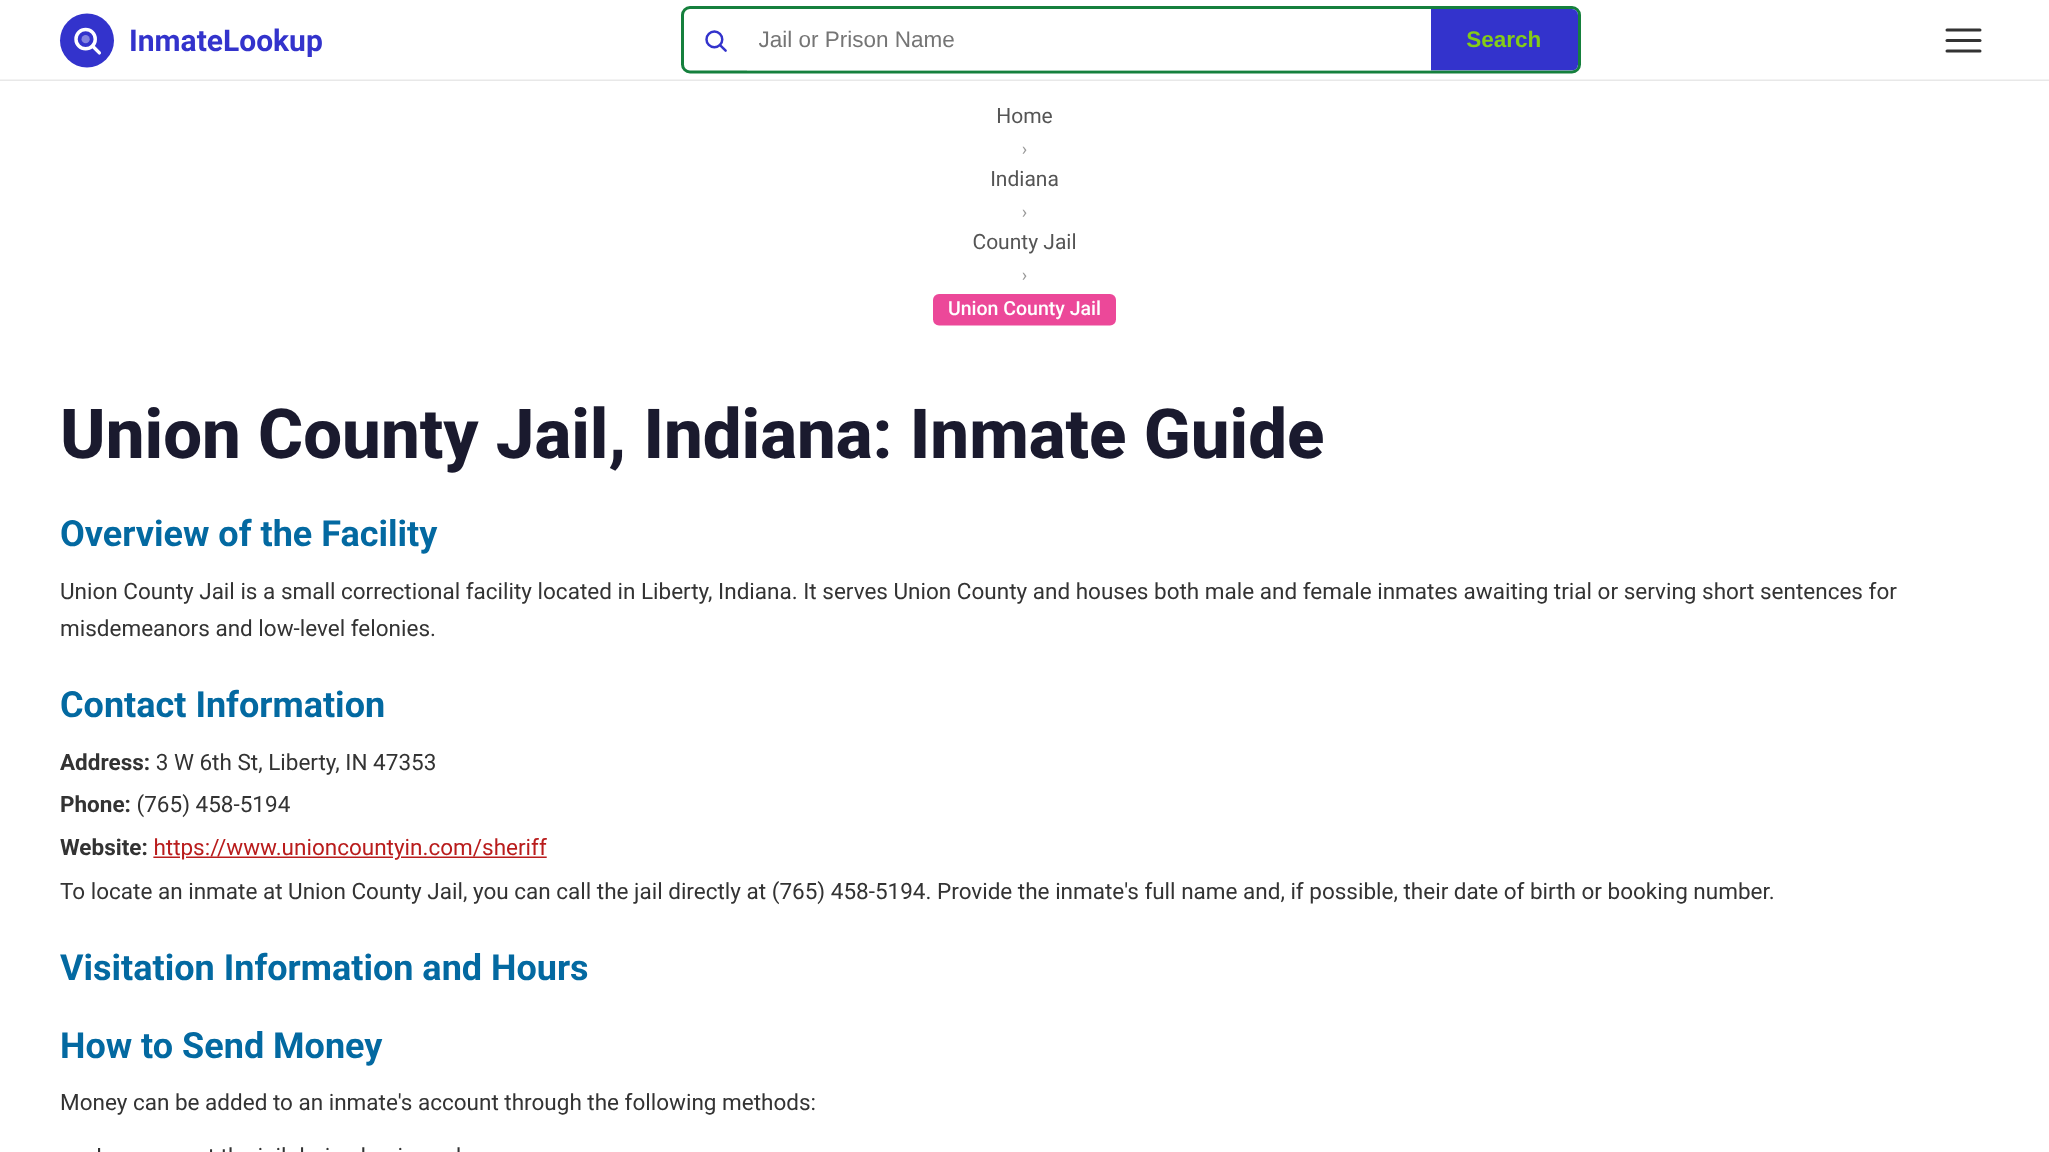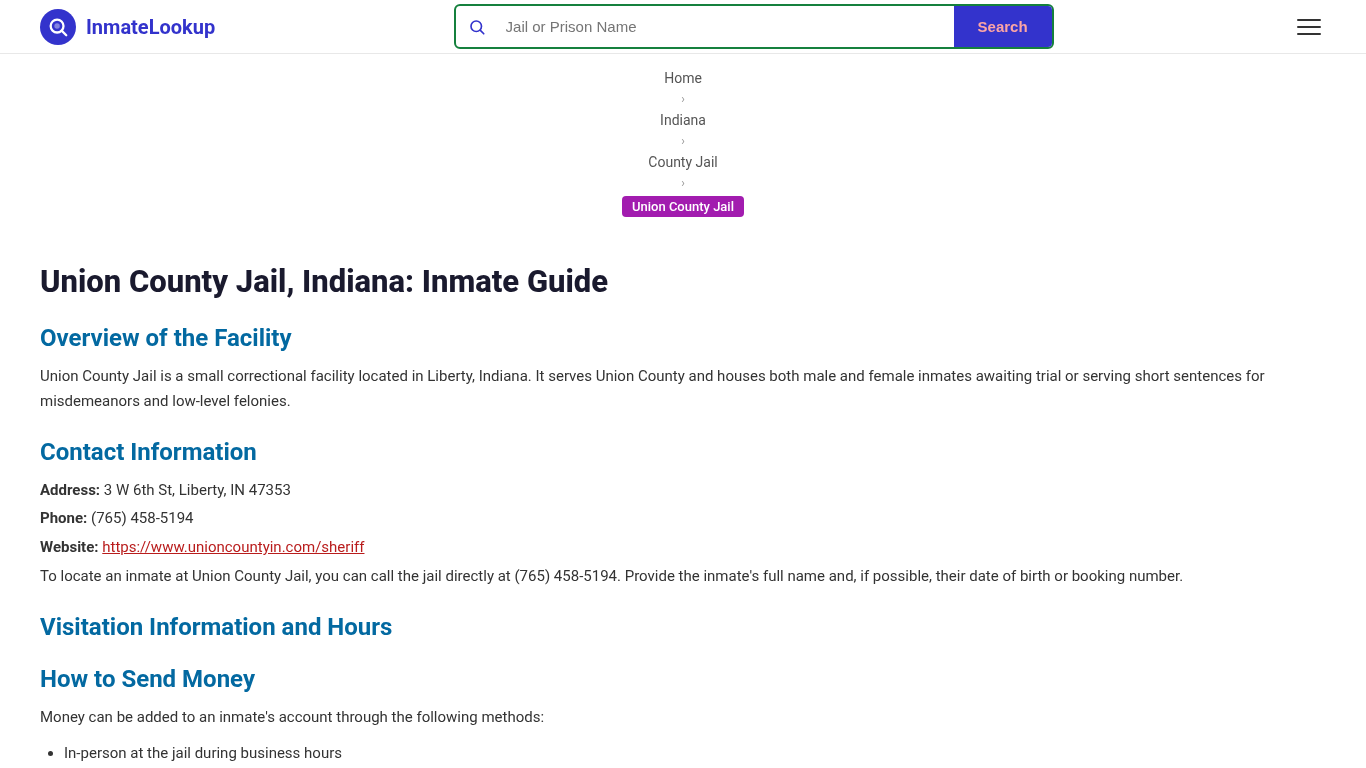"Search" .search-button { color: #fca5a5 -> #84cc16 }
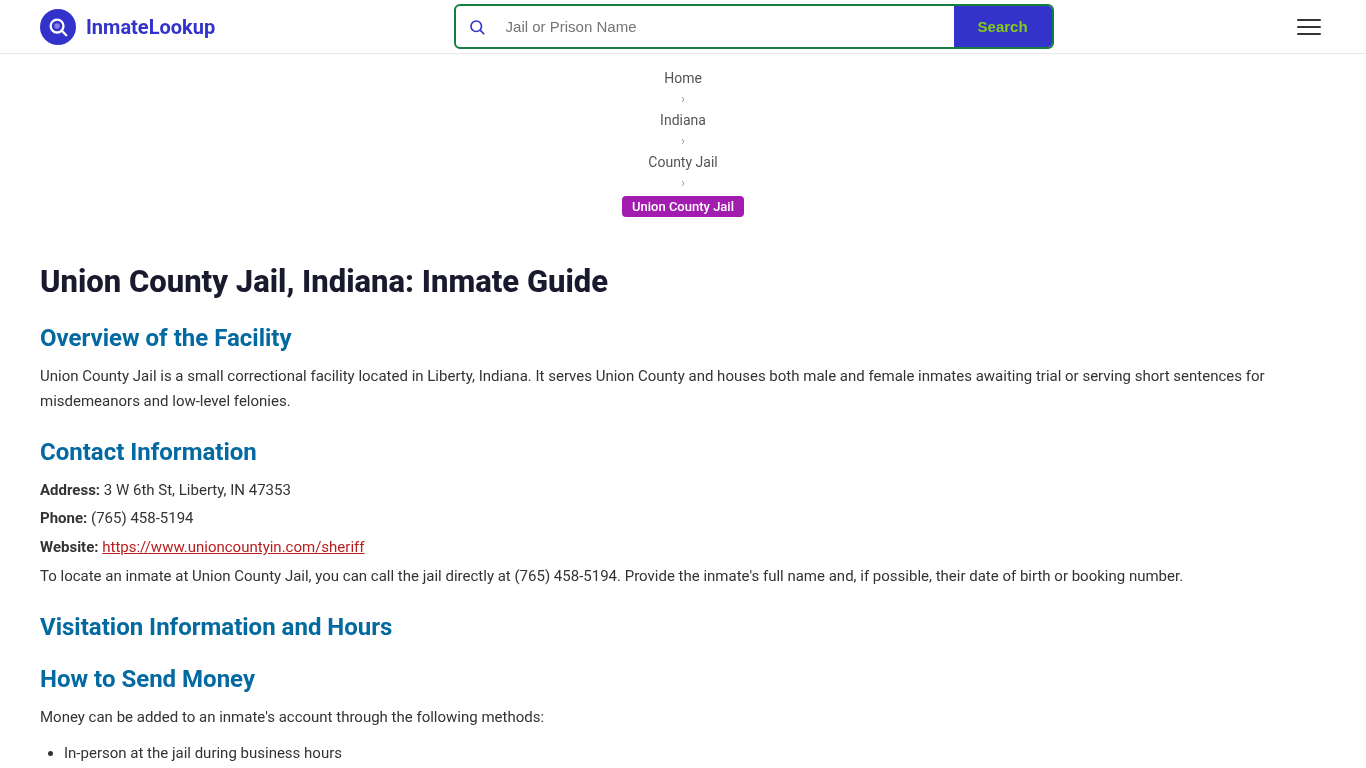"Union County Jail" .breadcrumb-current { background: #a21caf -> #ec4899 }
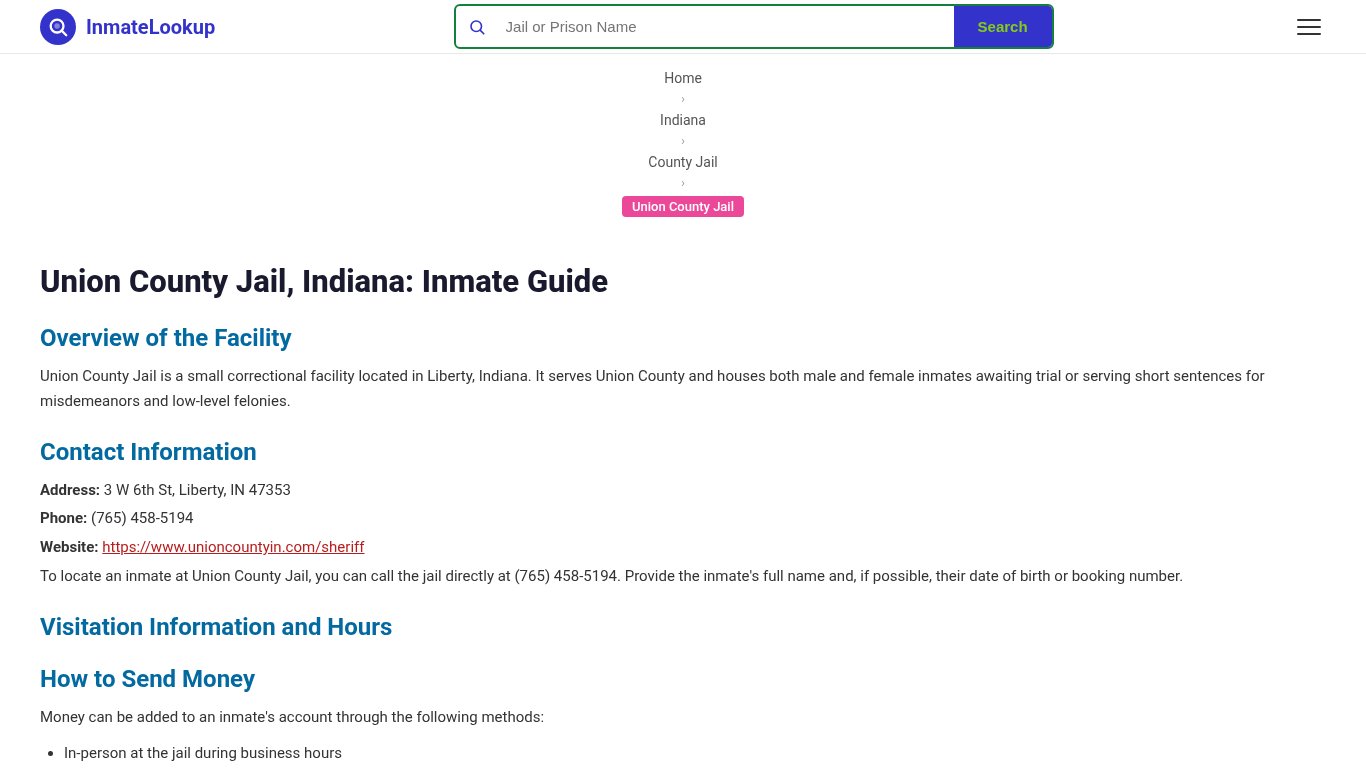"Union County Jail, Indiana: Inmate" h1 { font-size: 31px -> 46px }
